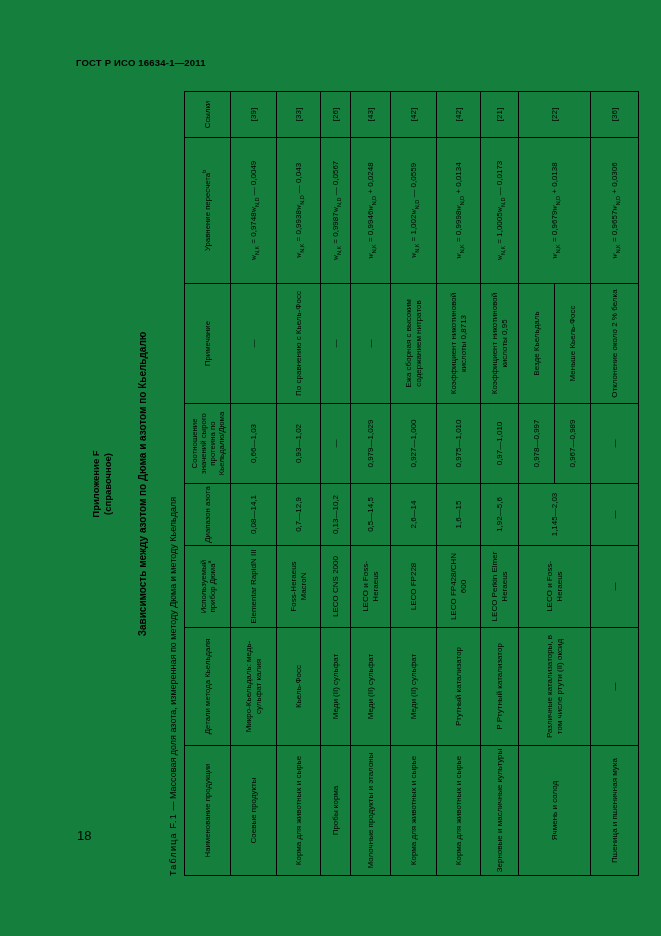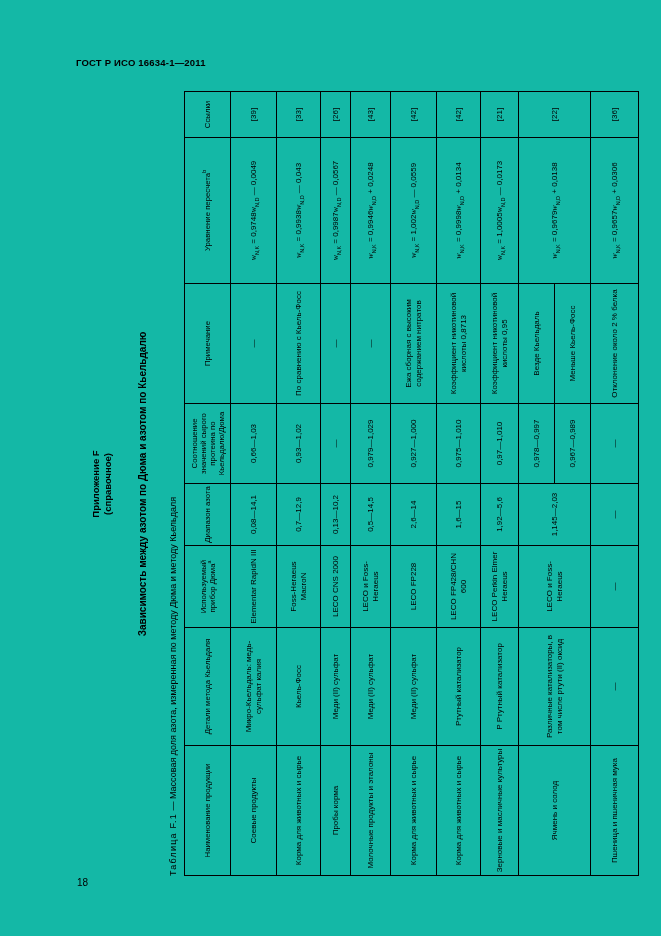"ГОСТ Р ИСО 16634-1—2011" .page { background: #14b8a6 -> #15803d }
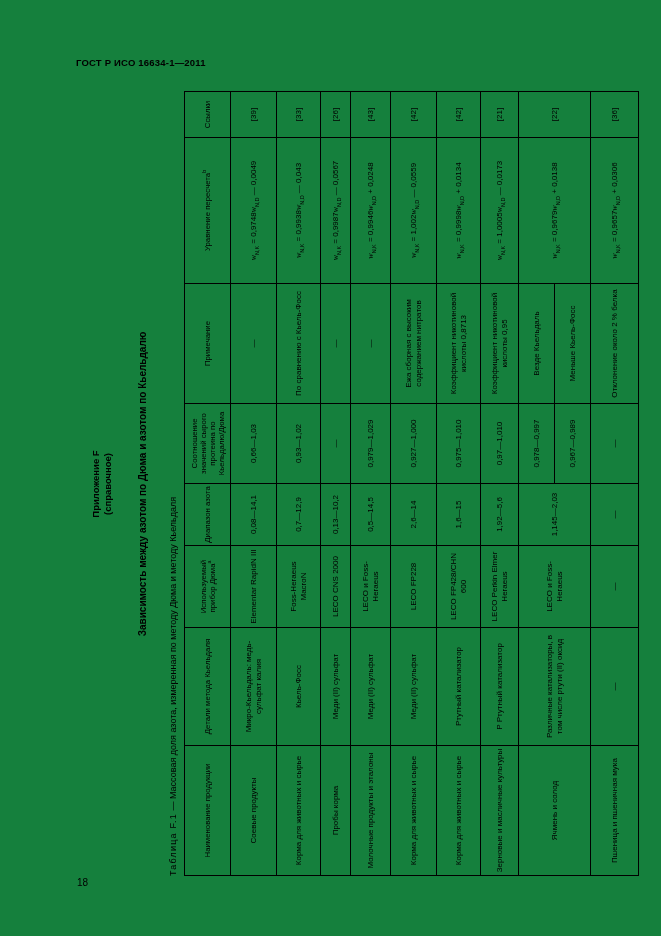"18" .page-number { font-size: 10px -> 13px; top: 877px -> 828px }
